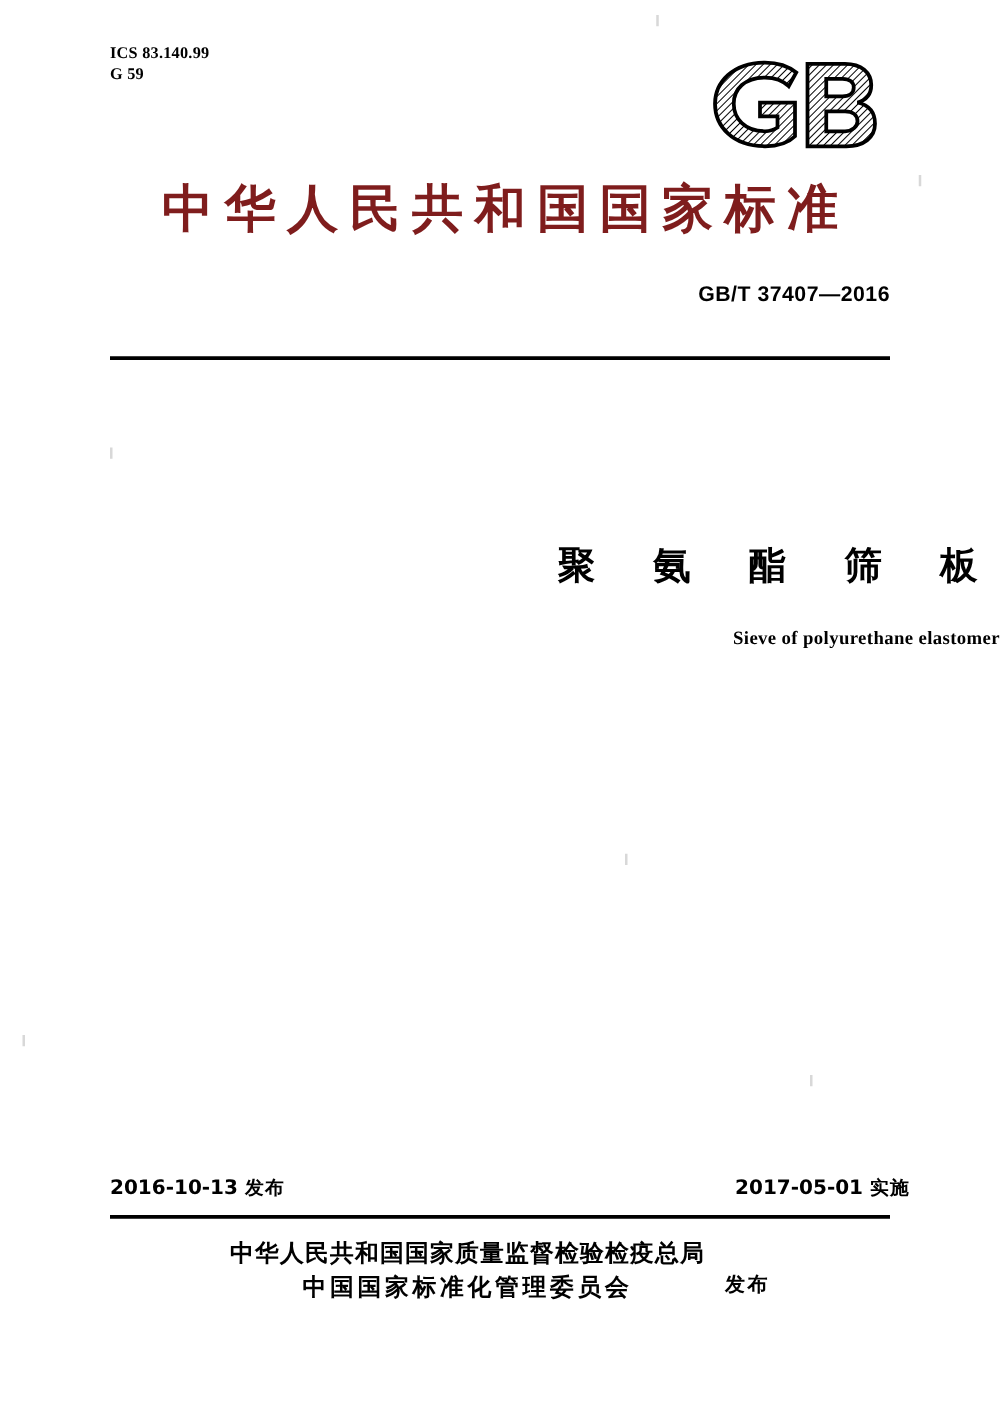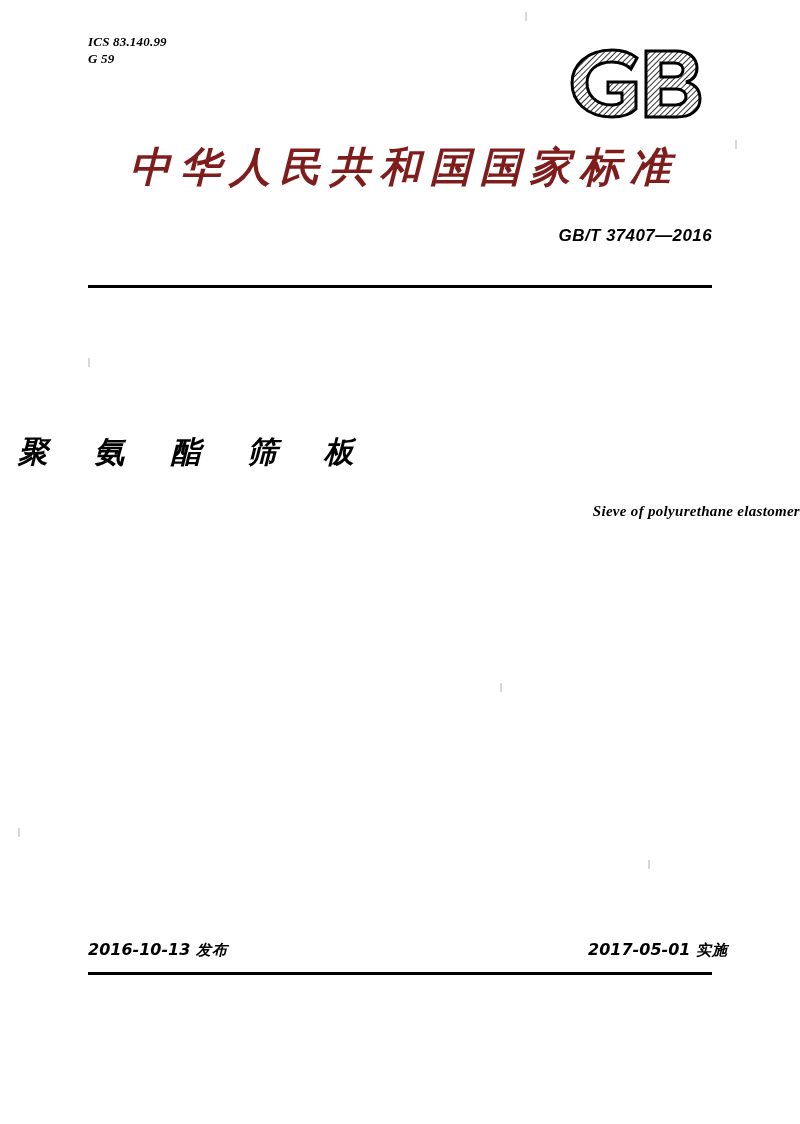"ICS 83.140.99" .page { font-style: italic -> none }
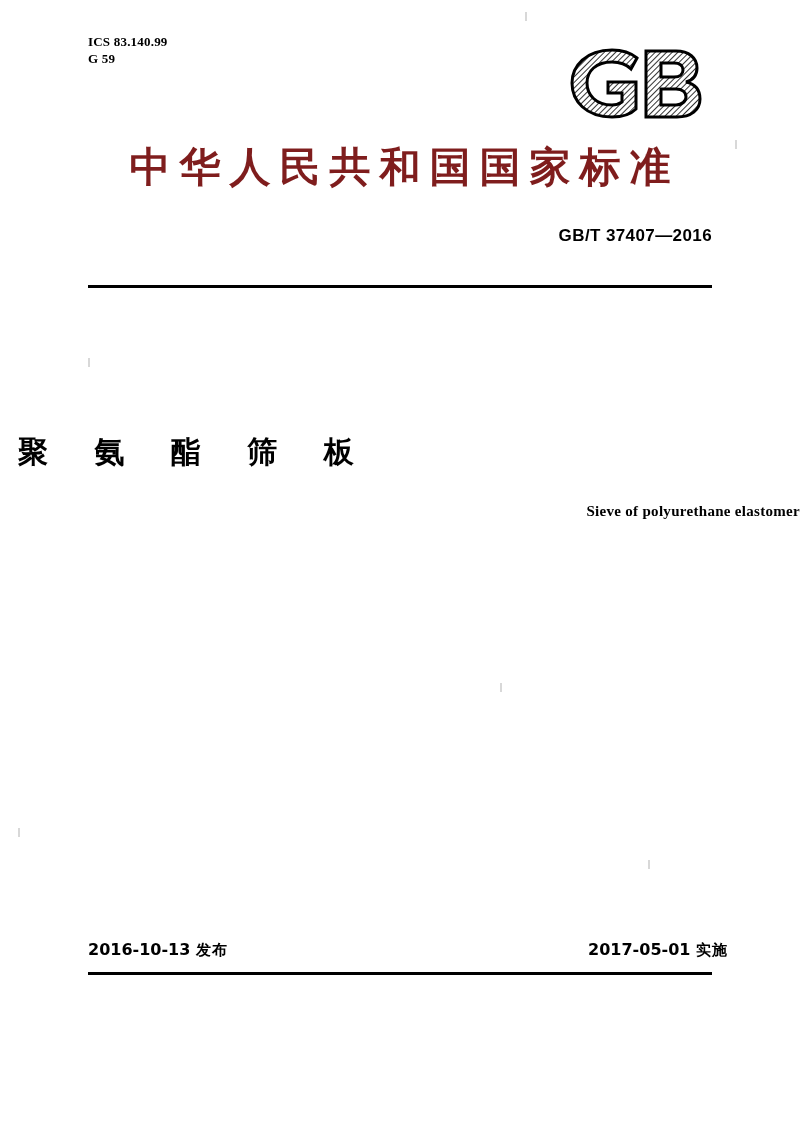"聚 氨 酯 筛 板" .subject-cn { text-align: left -> right }
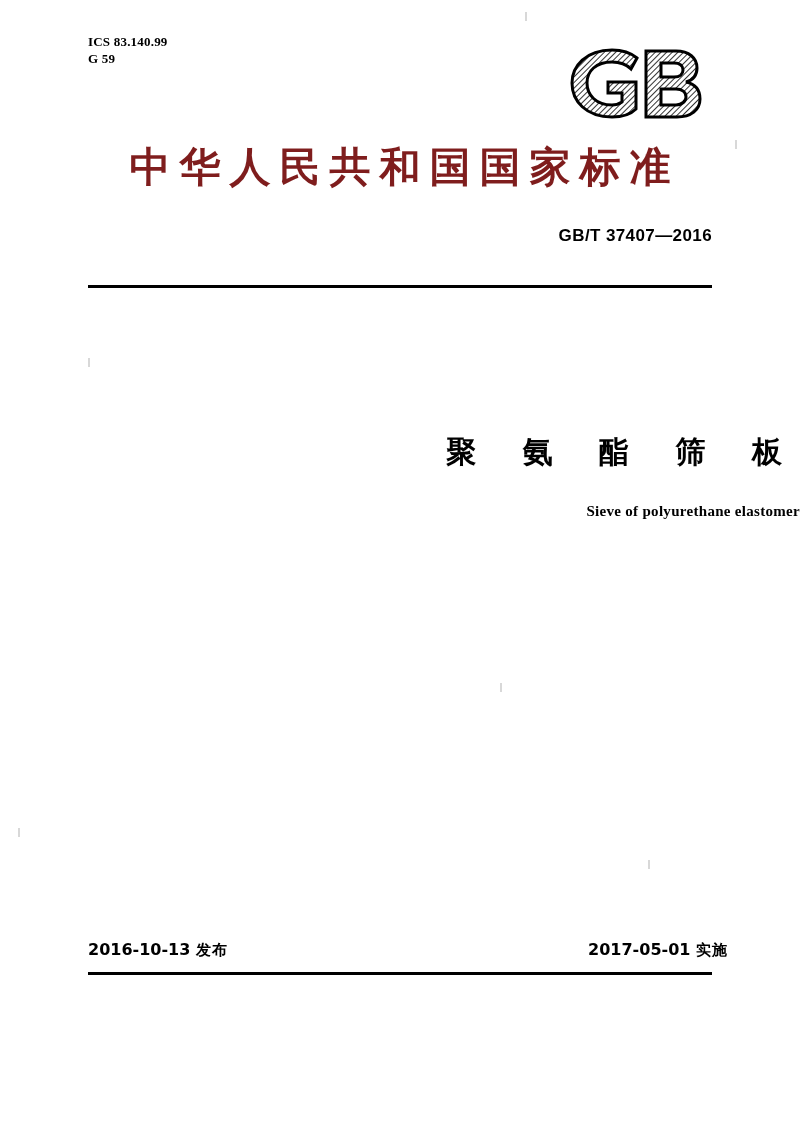"中华人民共和国国家质量监督检验检疫总局" div.issuer-wrap { html: none -> <div> <div> <div>中华人民共和国国家质量监督检验检疫总局</div> <div>中国国家标准化管理委员会</div> </div> <div>发布</div> </div> }
